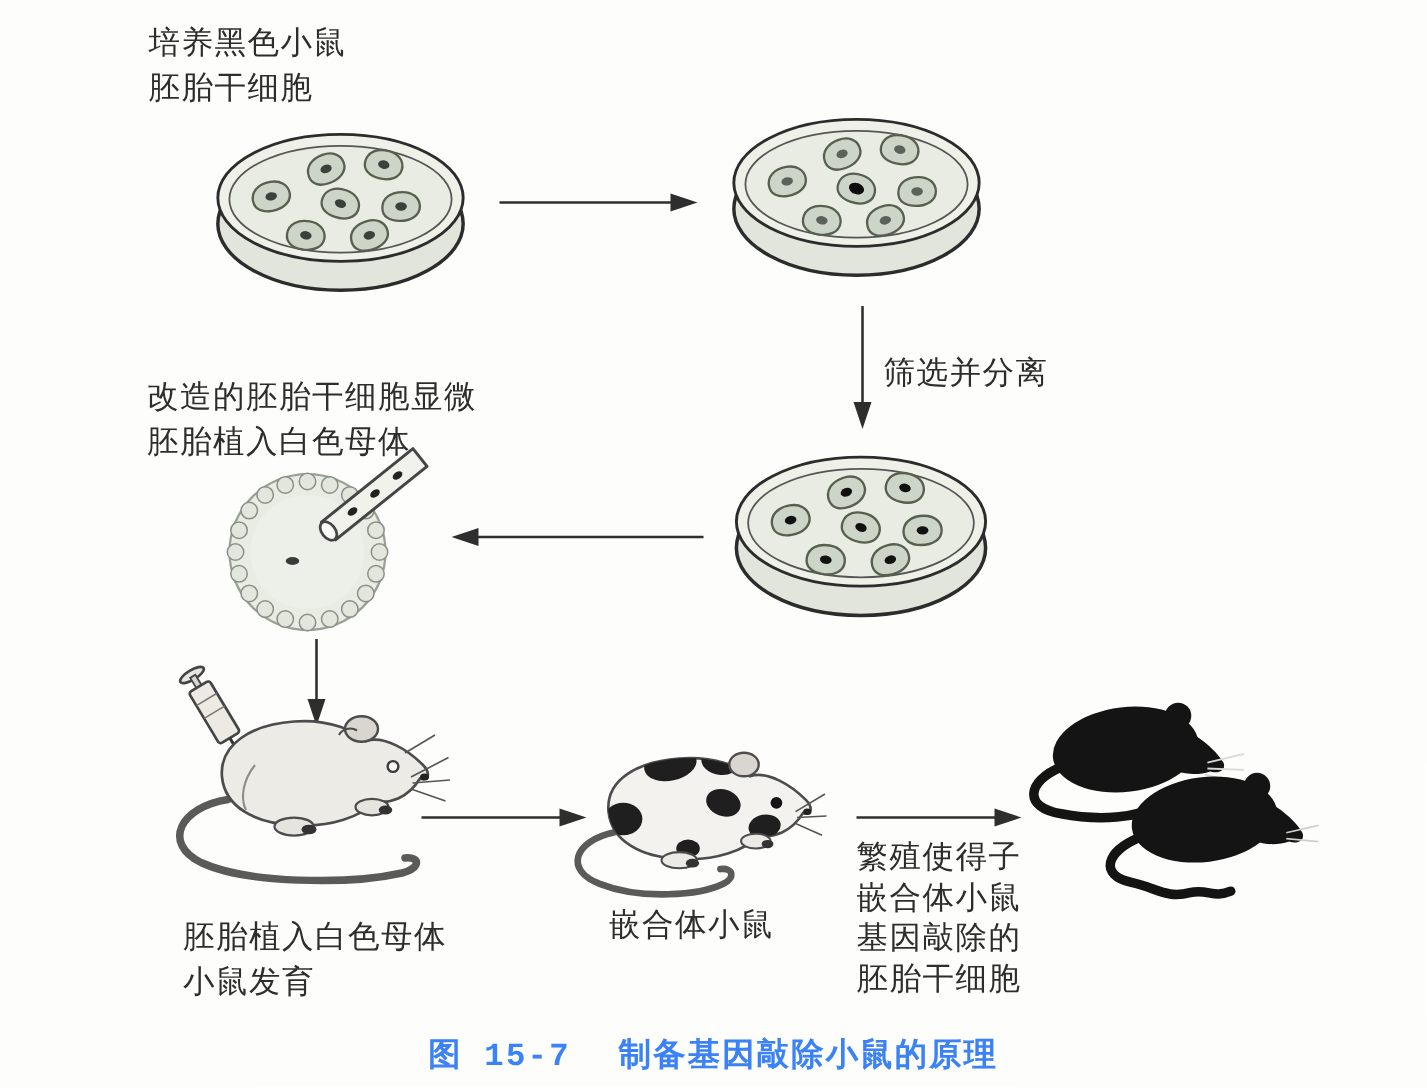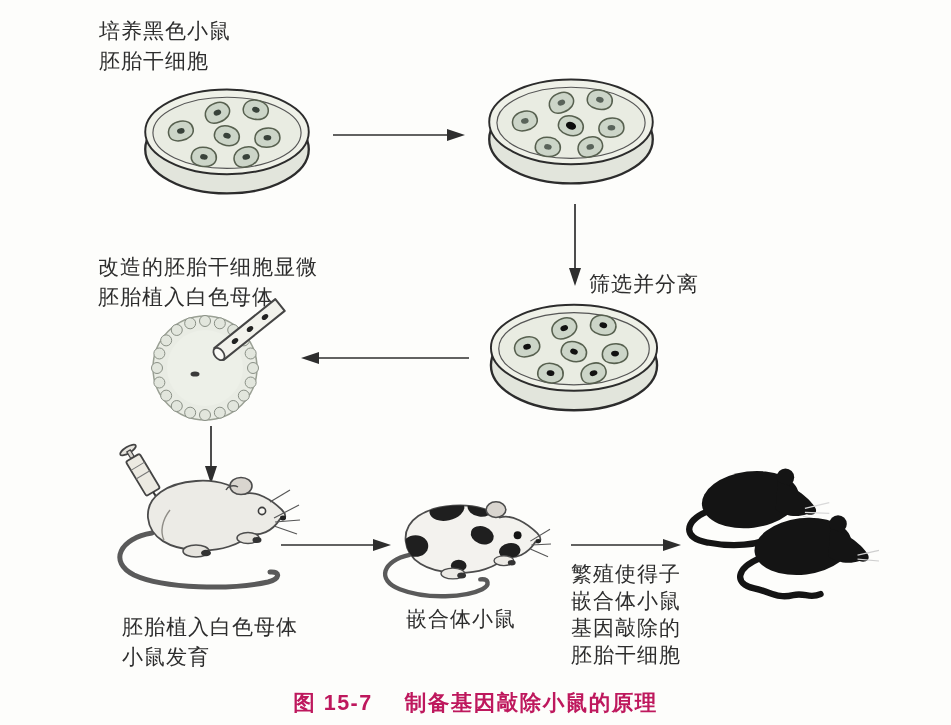"培养黑色小鼠" .canvas { font-family: Liberation Sans, sans-serif -> Liberation Mono, monospace }
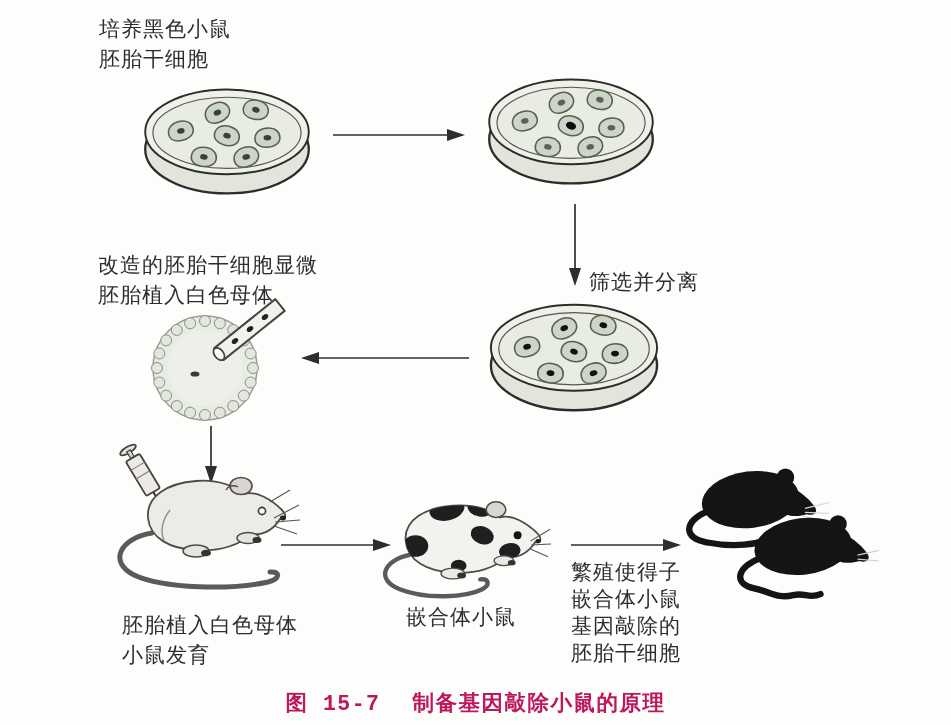"筛选并分离" div.lbl { margin-top: 33px -> none }
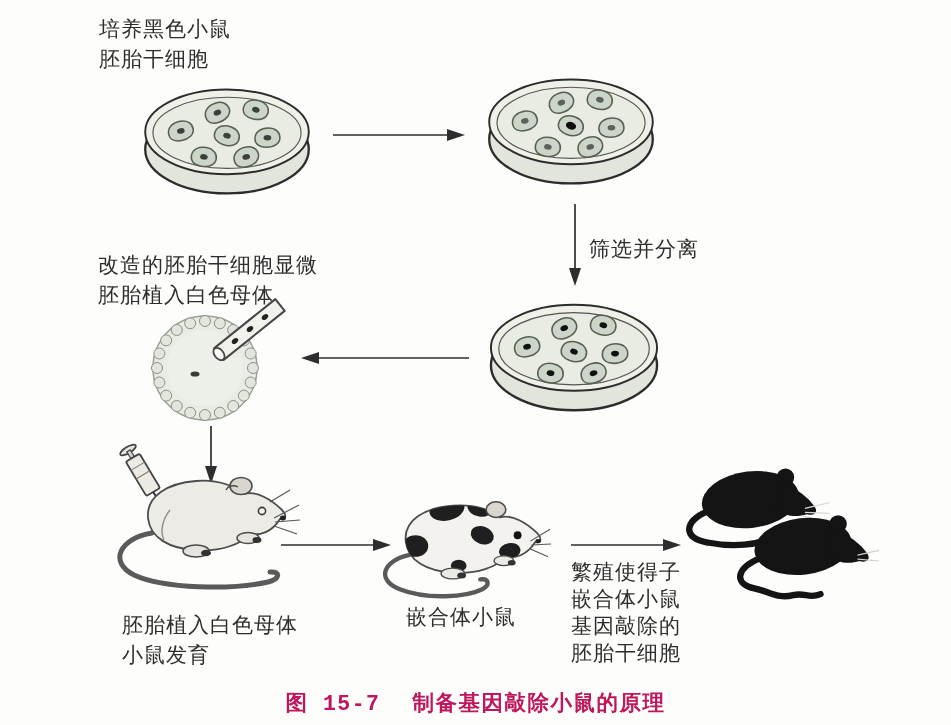"图 15-7 制备基因敲除小鼠的原理" div.caption { color: #be185d -> #3b82f6 }
